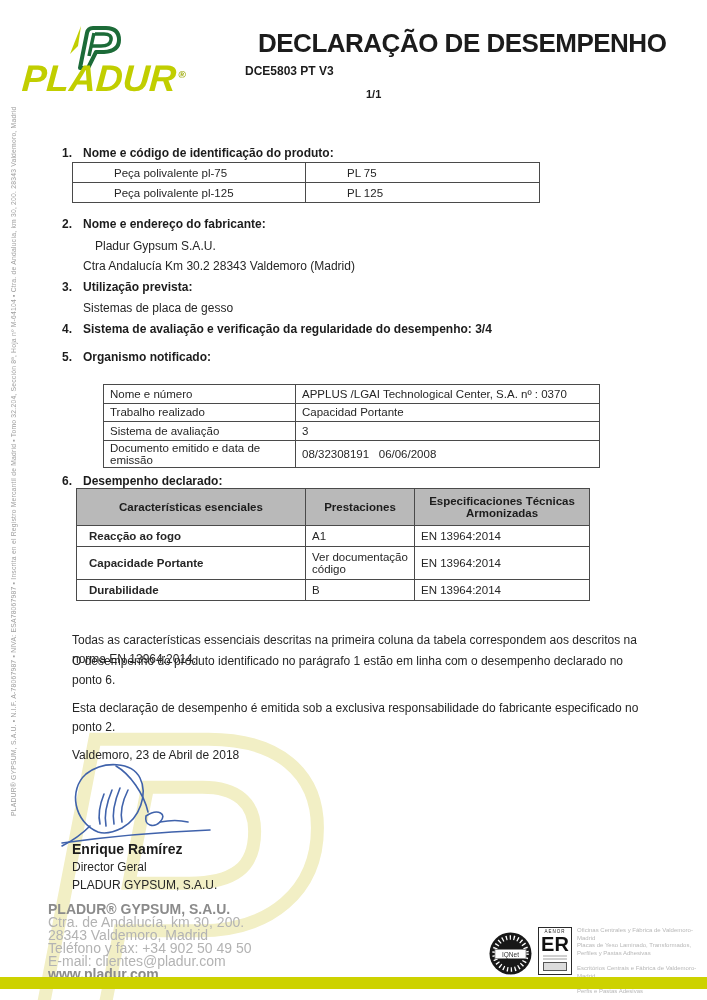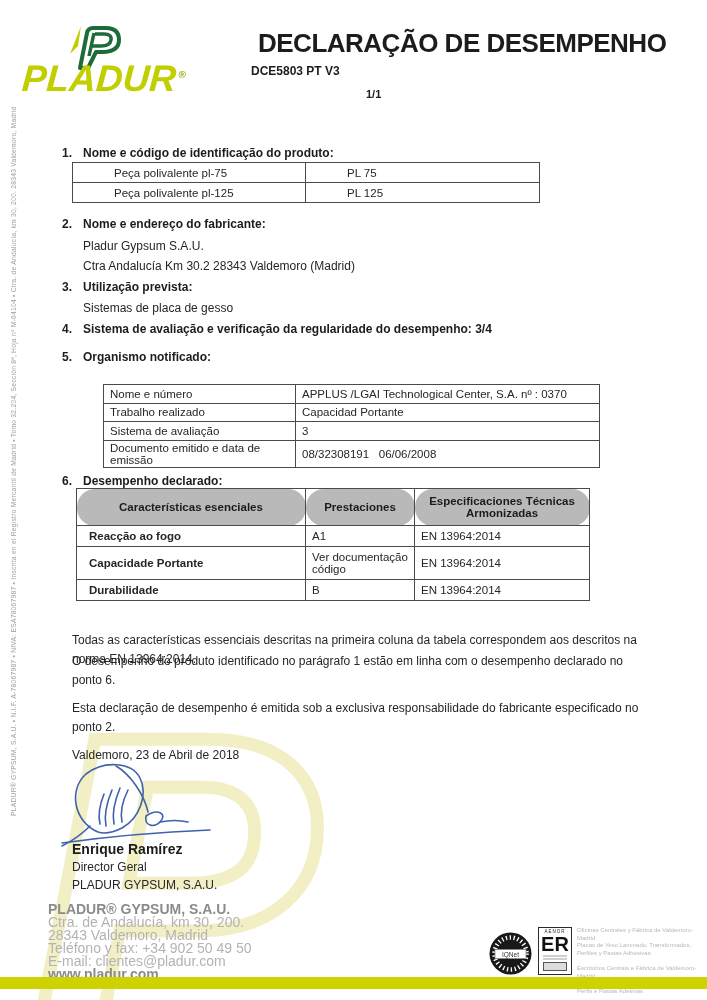"DCE5803 PT V3" .doc-code { left: 251px -> 245px }
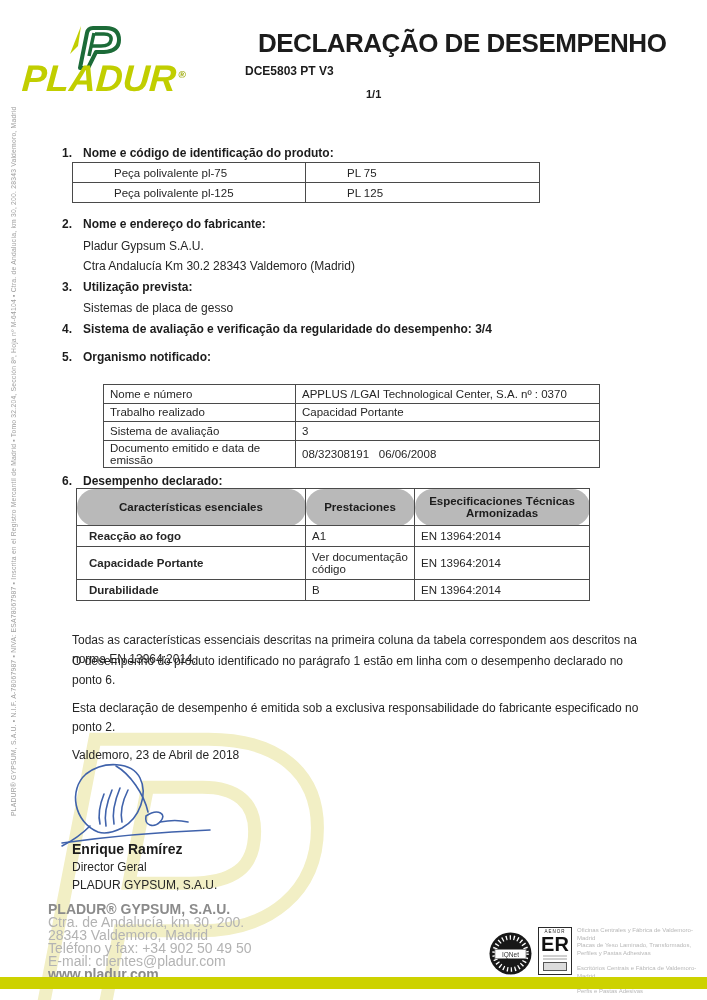"Pladur Gypsum S.A.U." div.body-line { left: 83px -> 95px }
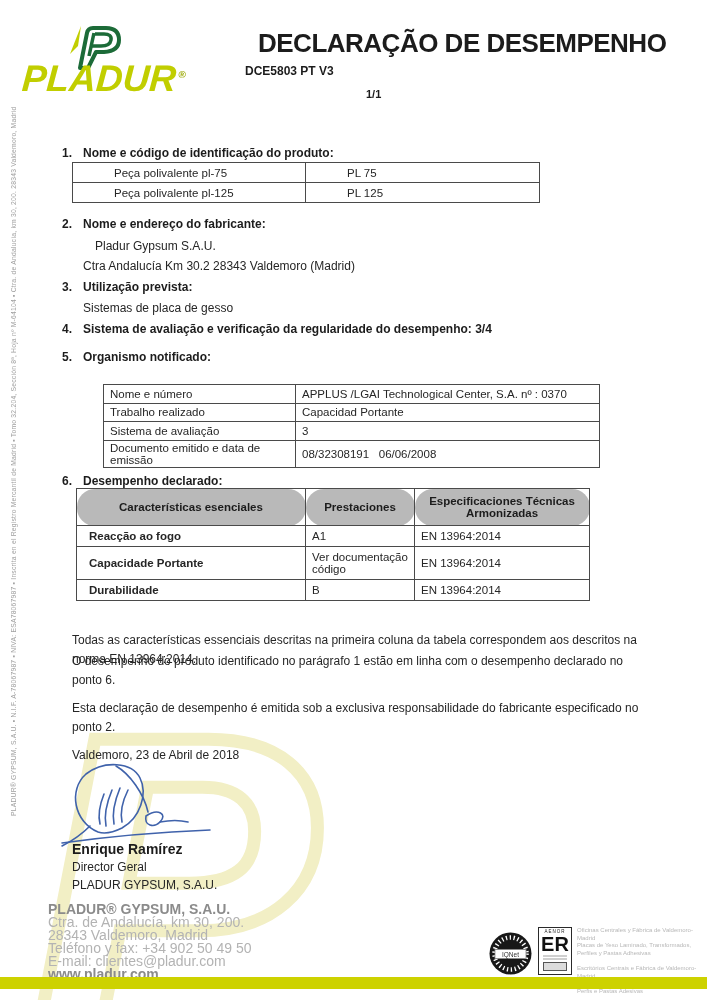"Características esenciales" .t3 th { border-radius: 18px -> none }
